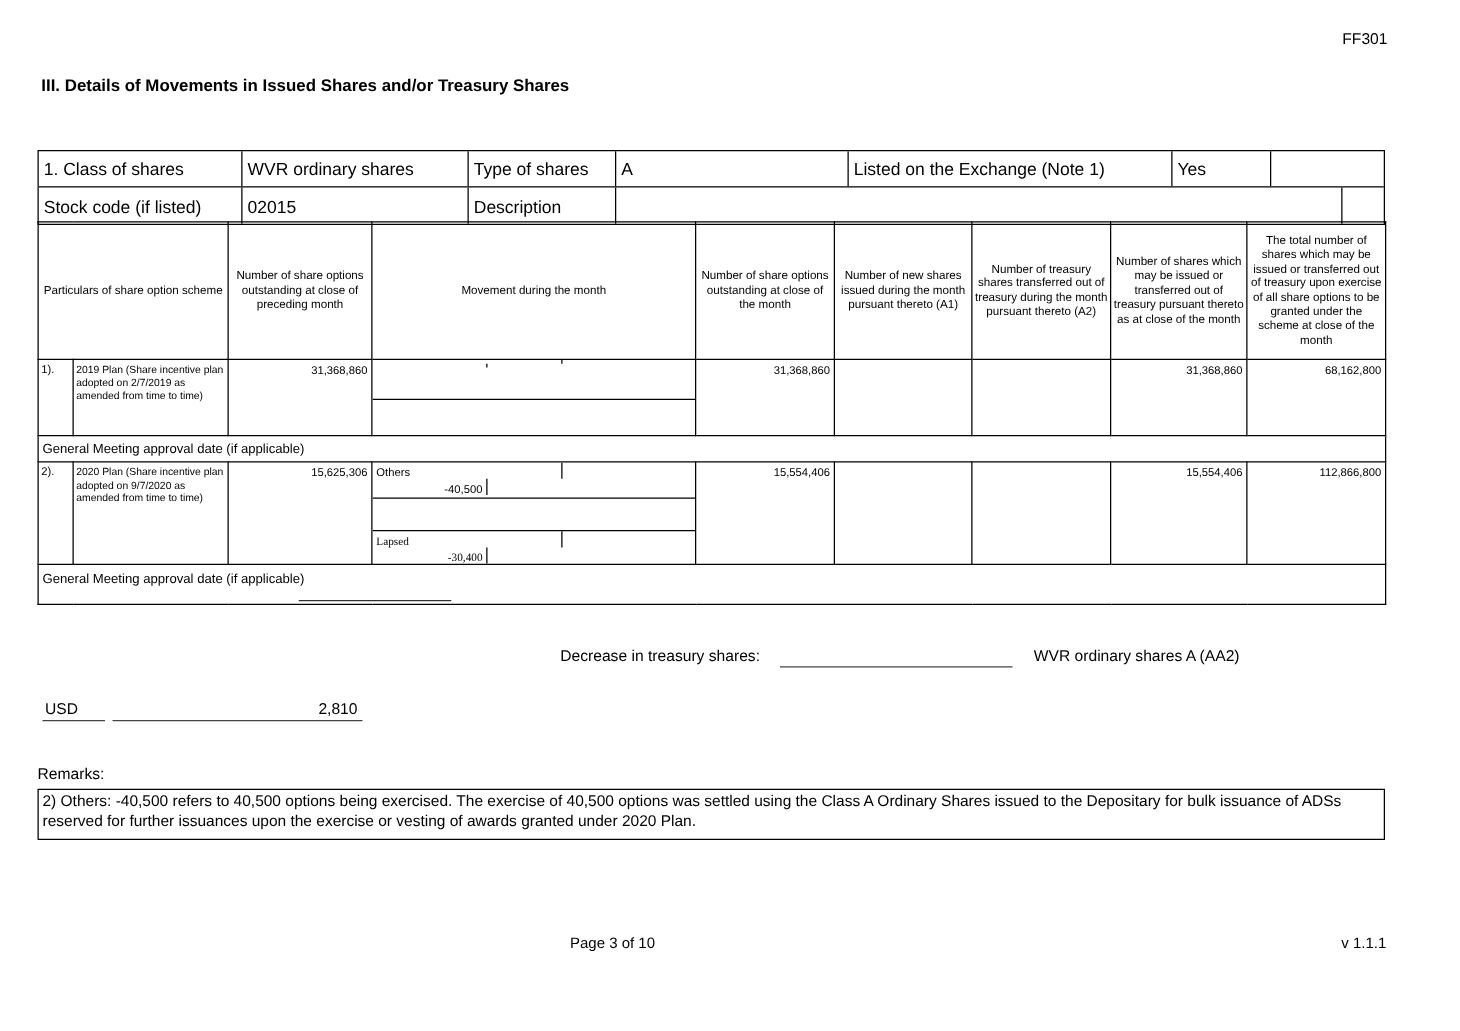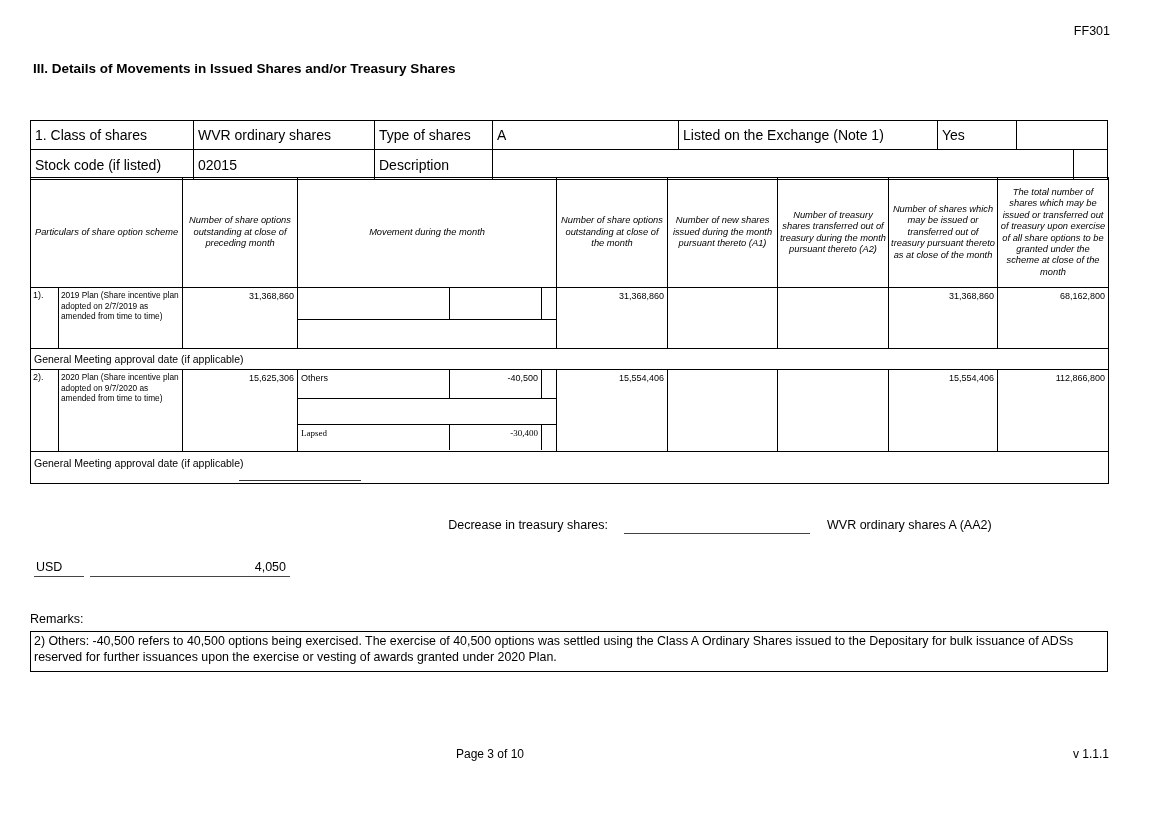"The total number of shares" .hc { font-style: italic -> none }
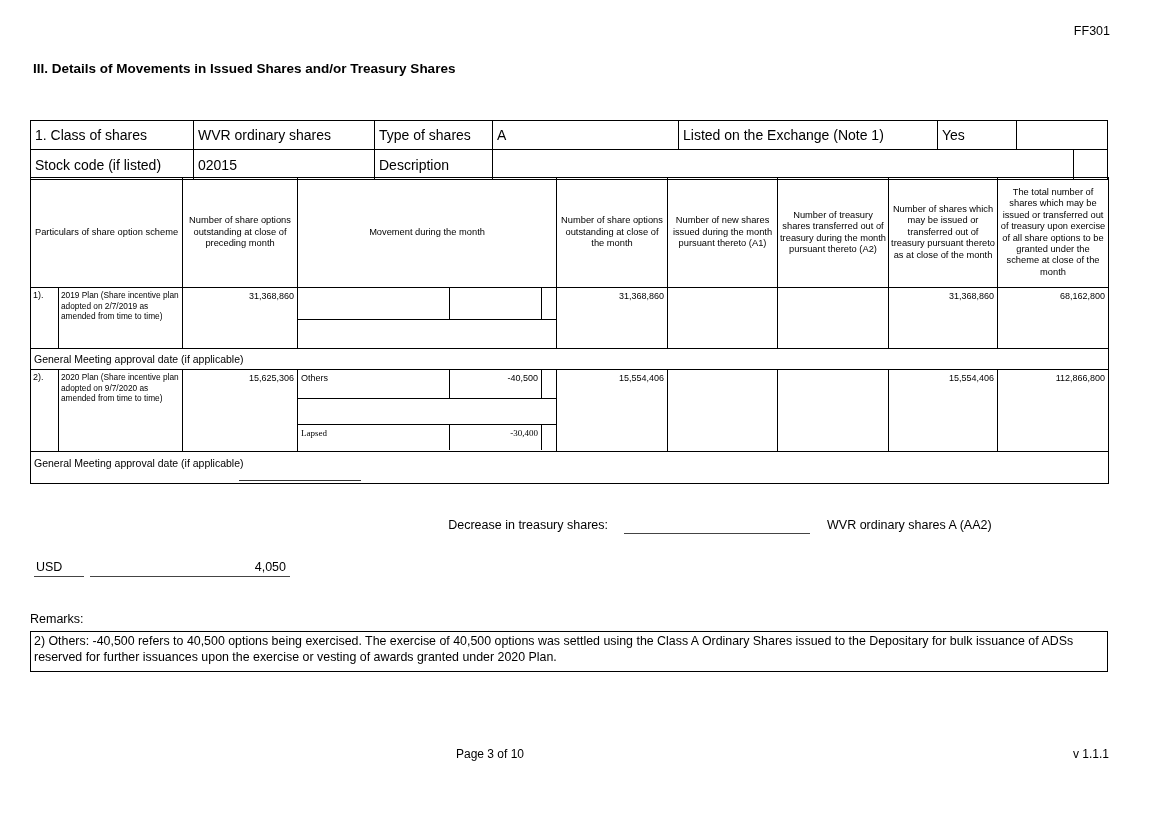"Others" .mv-row { flex-direction: none -> column }
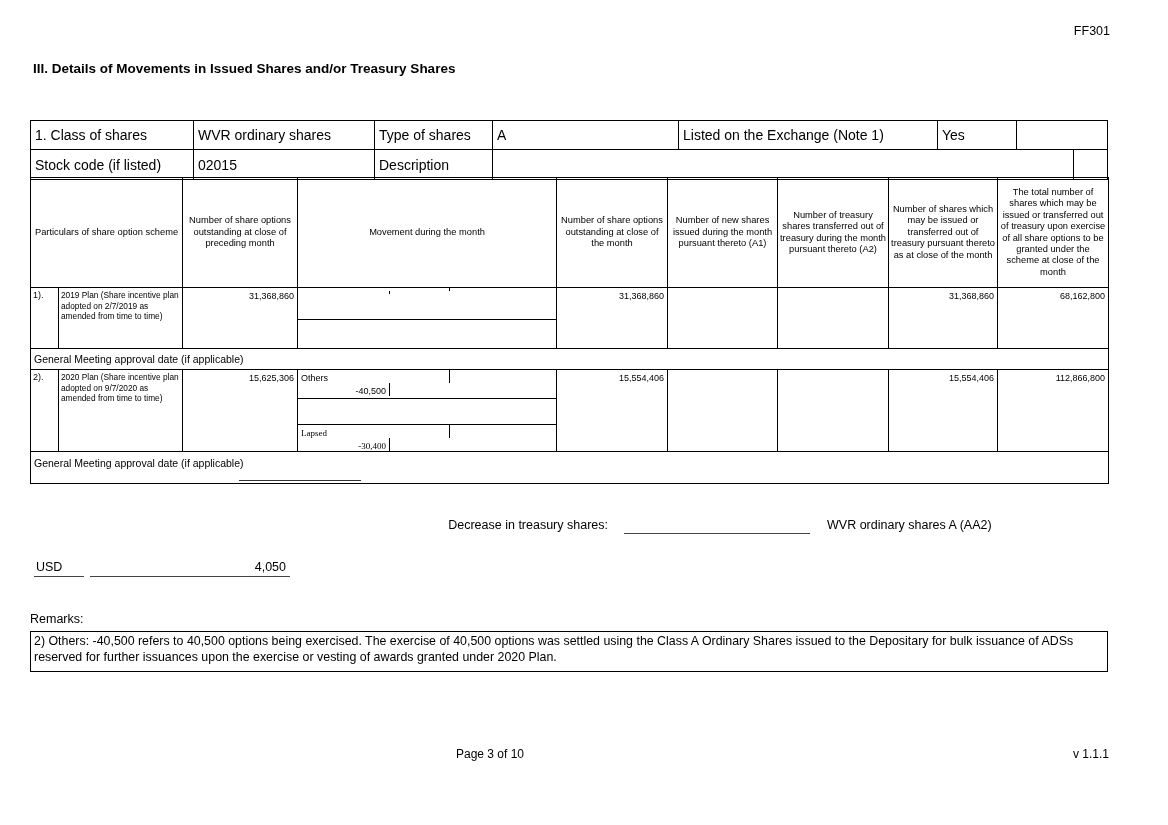"4,050" div.samount { text: 4,050 -> 2,810 }
